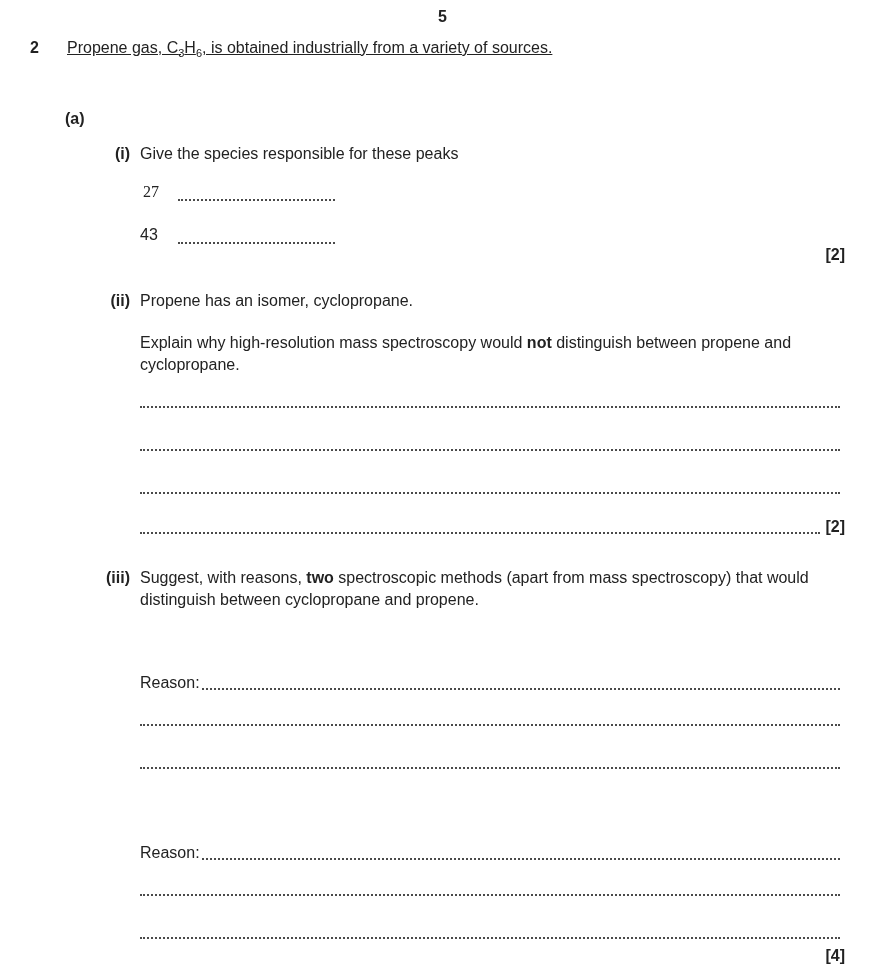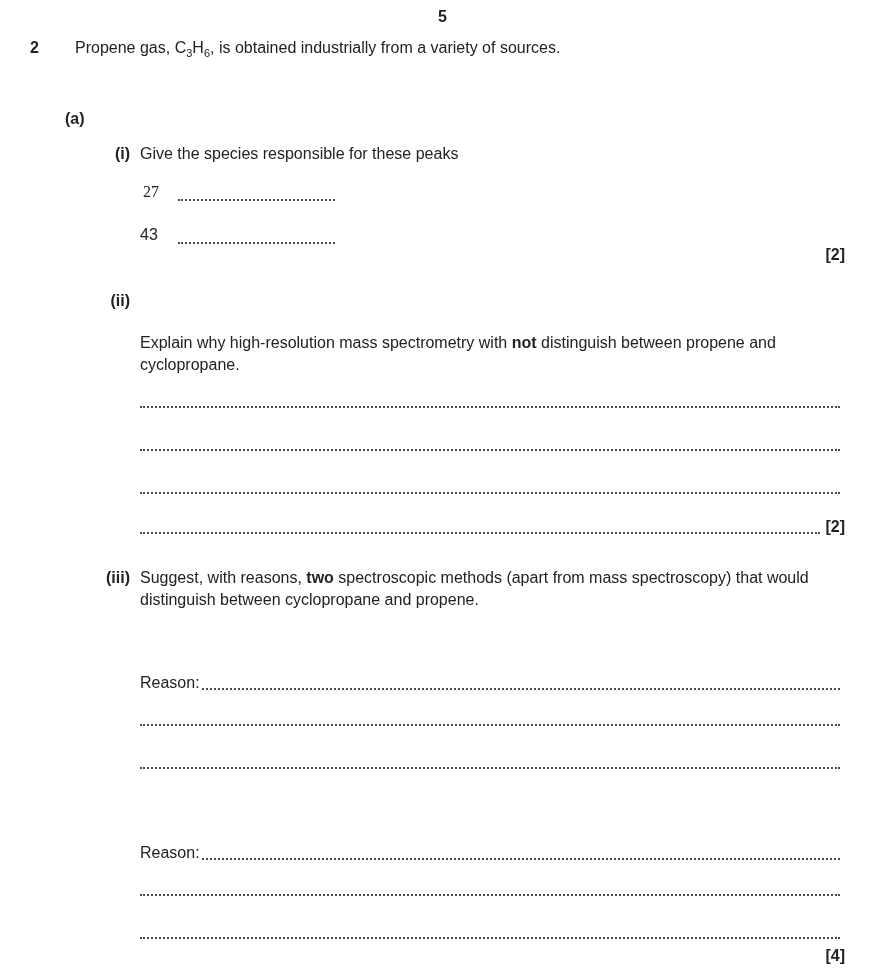"Propene gas, C3H6, is obtained" div.abs { left: 75px -> 67px; text-decoration: none -> underline }
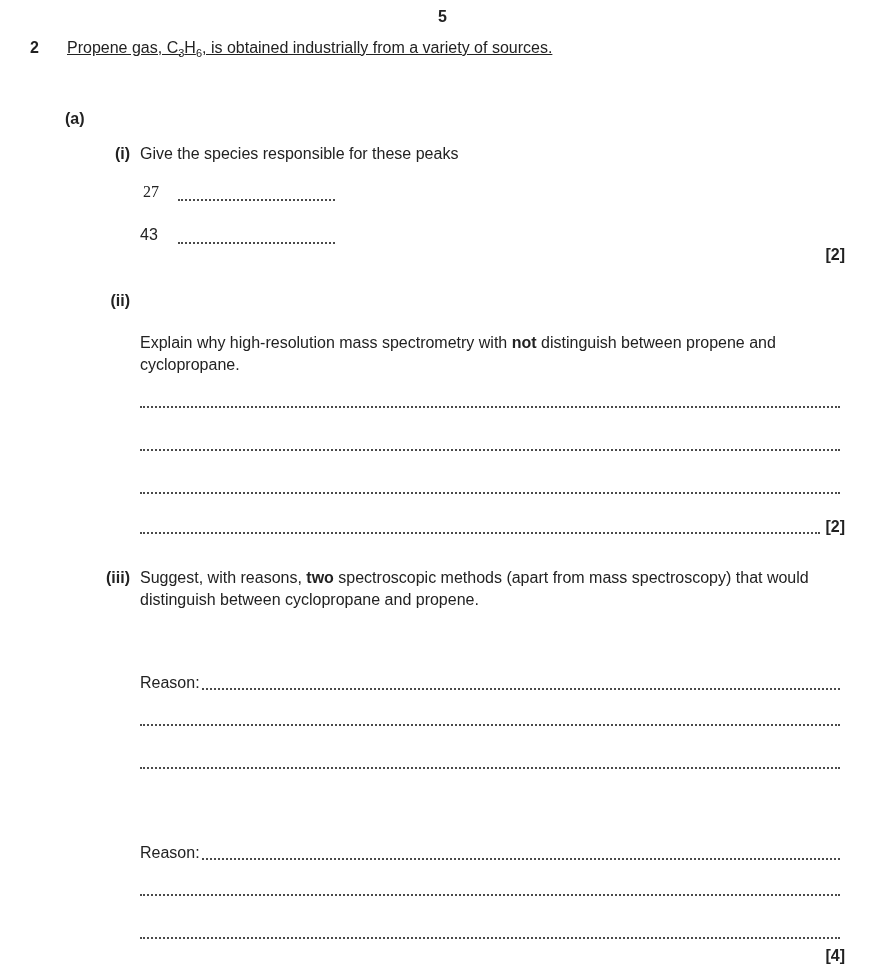"Propene has an isomer, cyclopropane." div.abs { html: none -> <div>Propene has an isomer, cyclopropane.</div> }
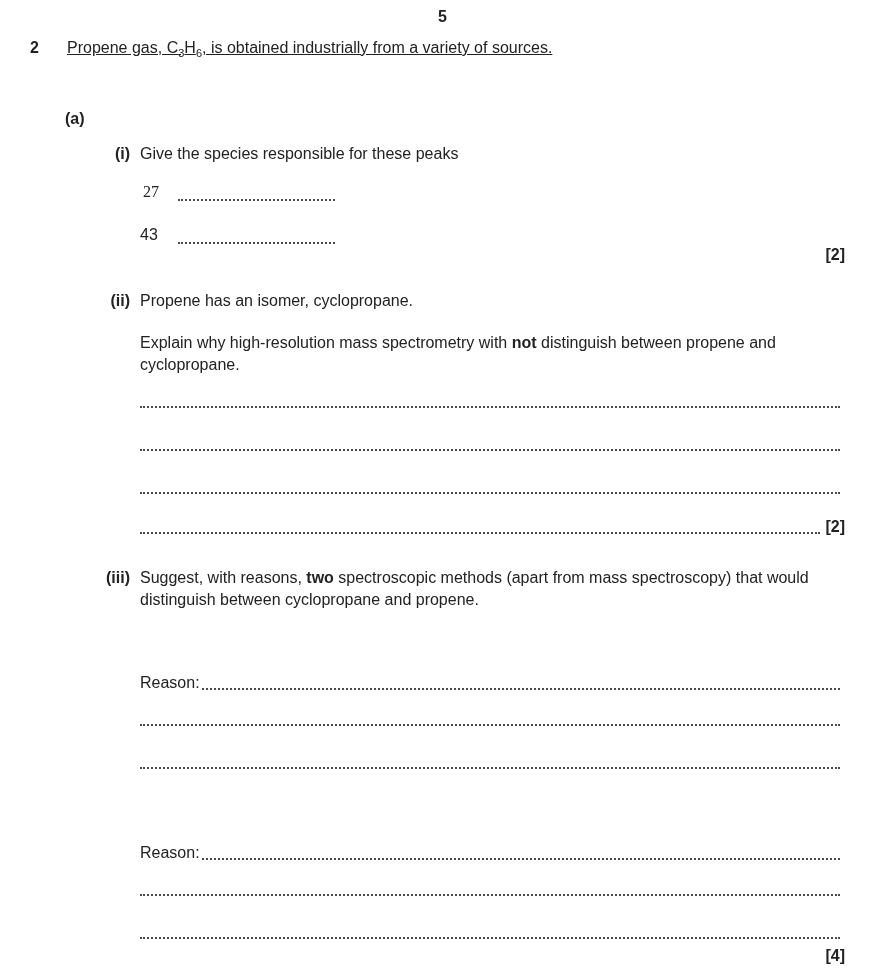"Explain why high-resolution mass" span { text: spectrometry with -> spectroscopy would }
